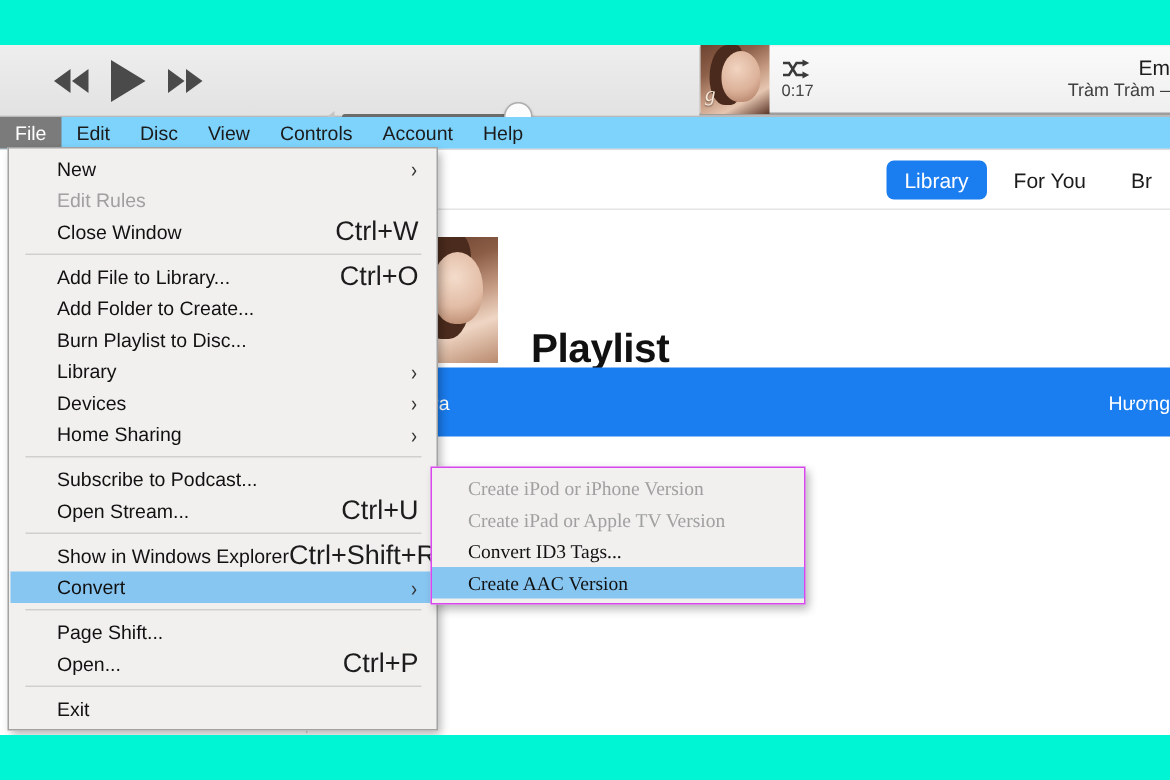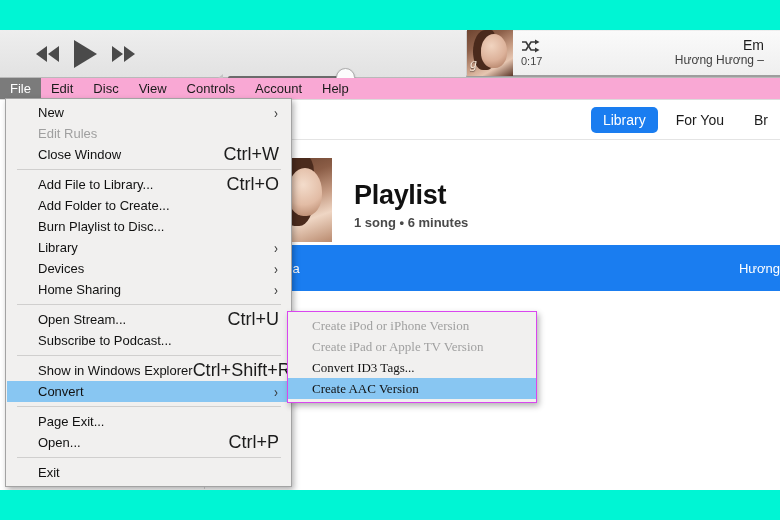"Em" .np-text { padding-right: 16px -> 0px }
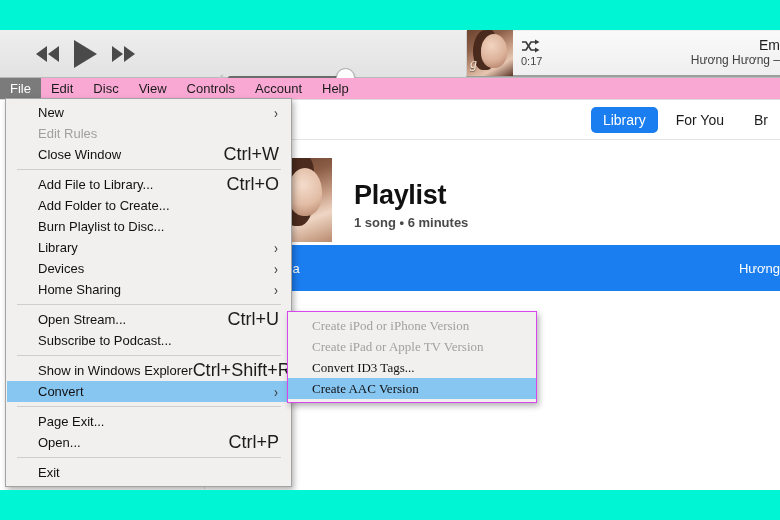"Hương Hương –" div.np-sub { text: Hương Hương -> Tràm Tràm }
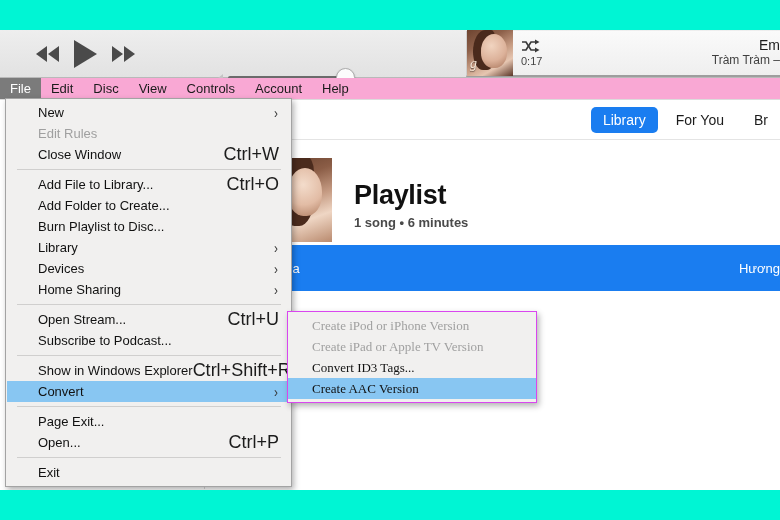"File" .menubar { background: #f9a8d4 -> #7dd3fc }
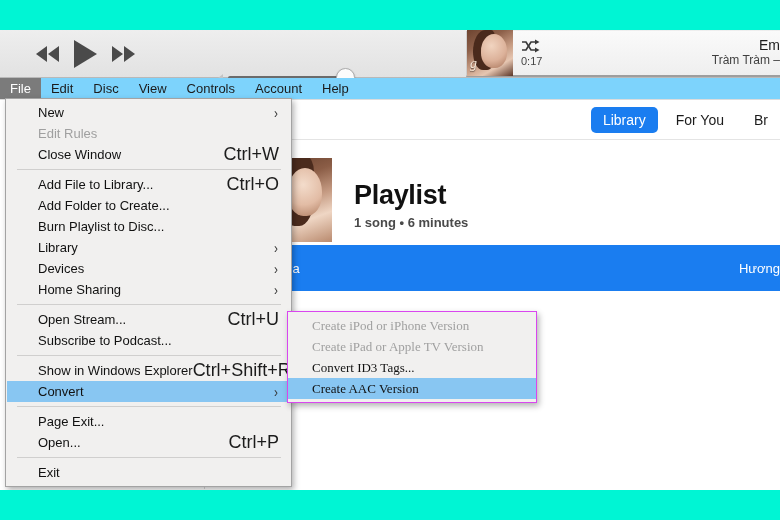"Playlist" .pltitle { margin-top: none -> 37px }
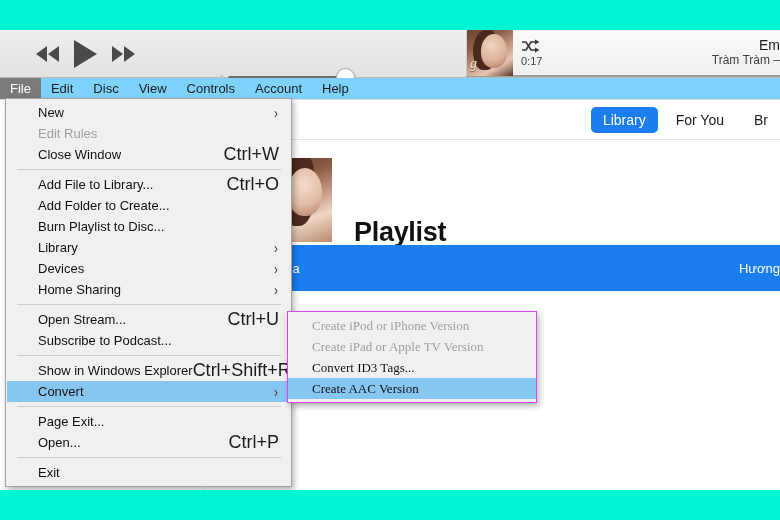"Open Stream..." div.mrow { order: before "Subscribe to Podcast..." -> after "Subscribe to Podcast..." }
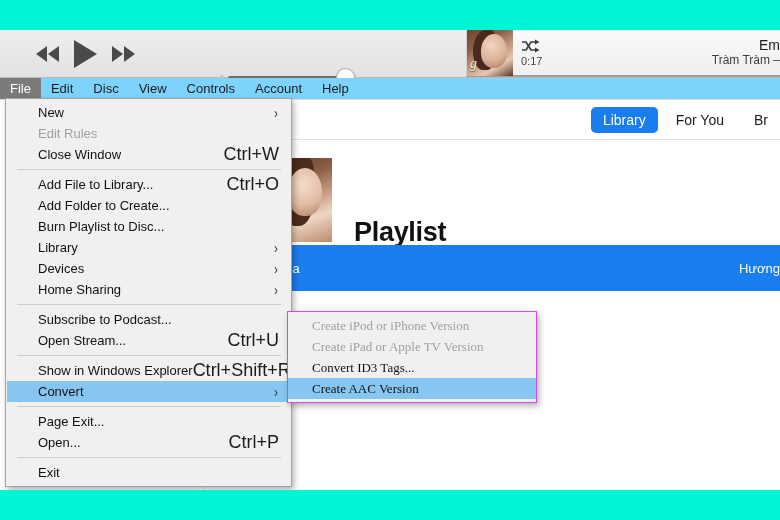"Page Exit..." span { text: Exit -> Shift }
